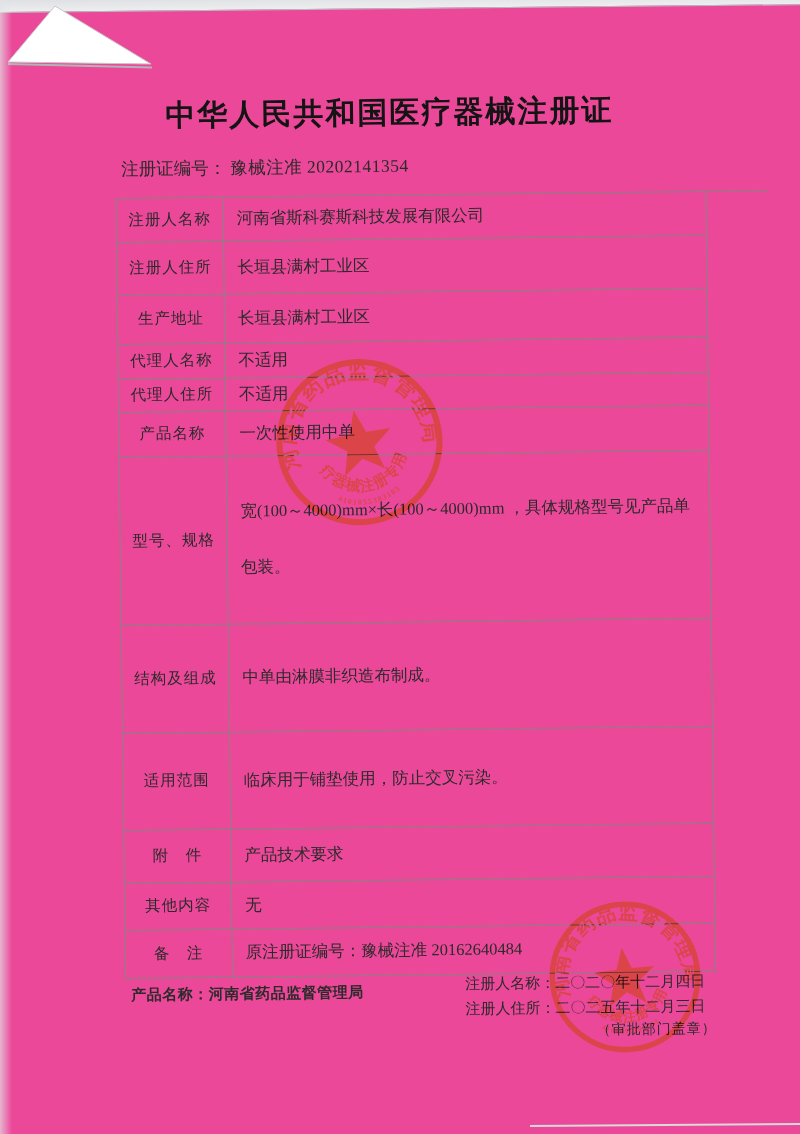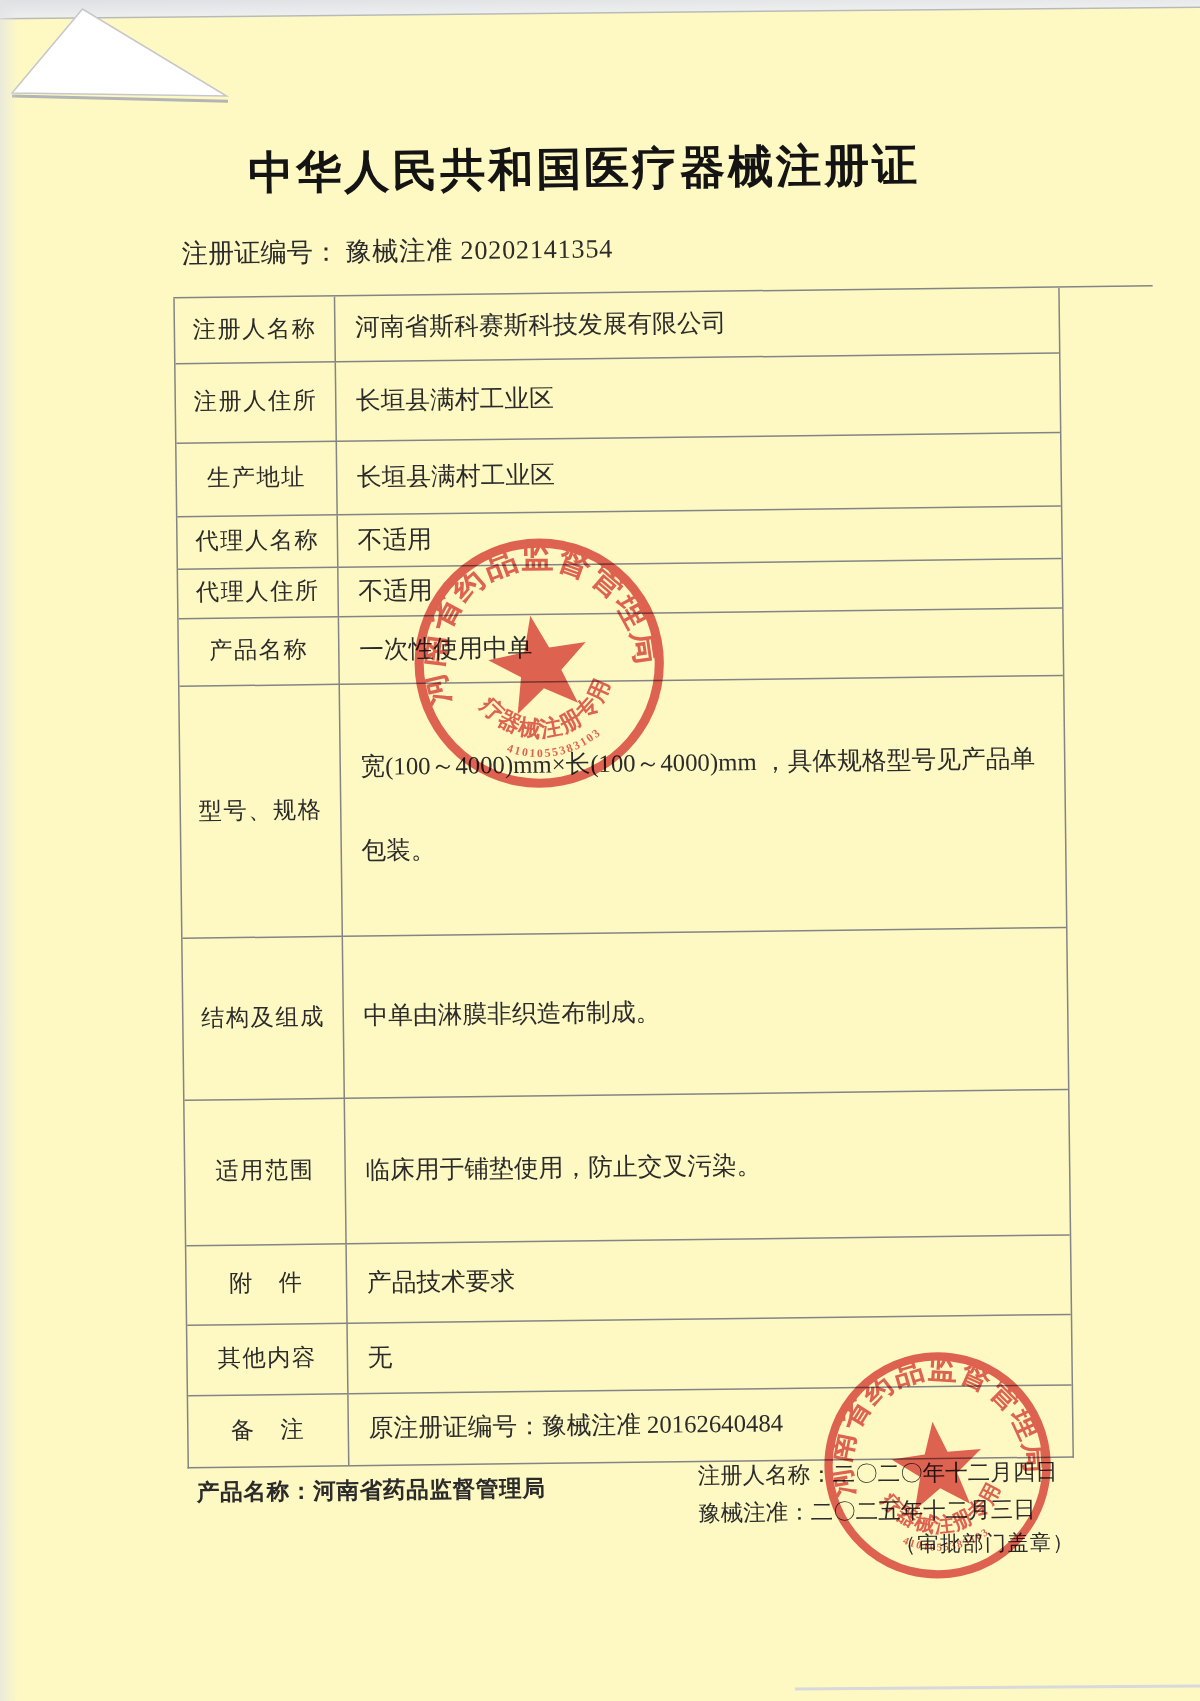"中华人民共和国医疗器械注册证" .page { background: #fef9c3 -> #ec4899 }
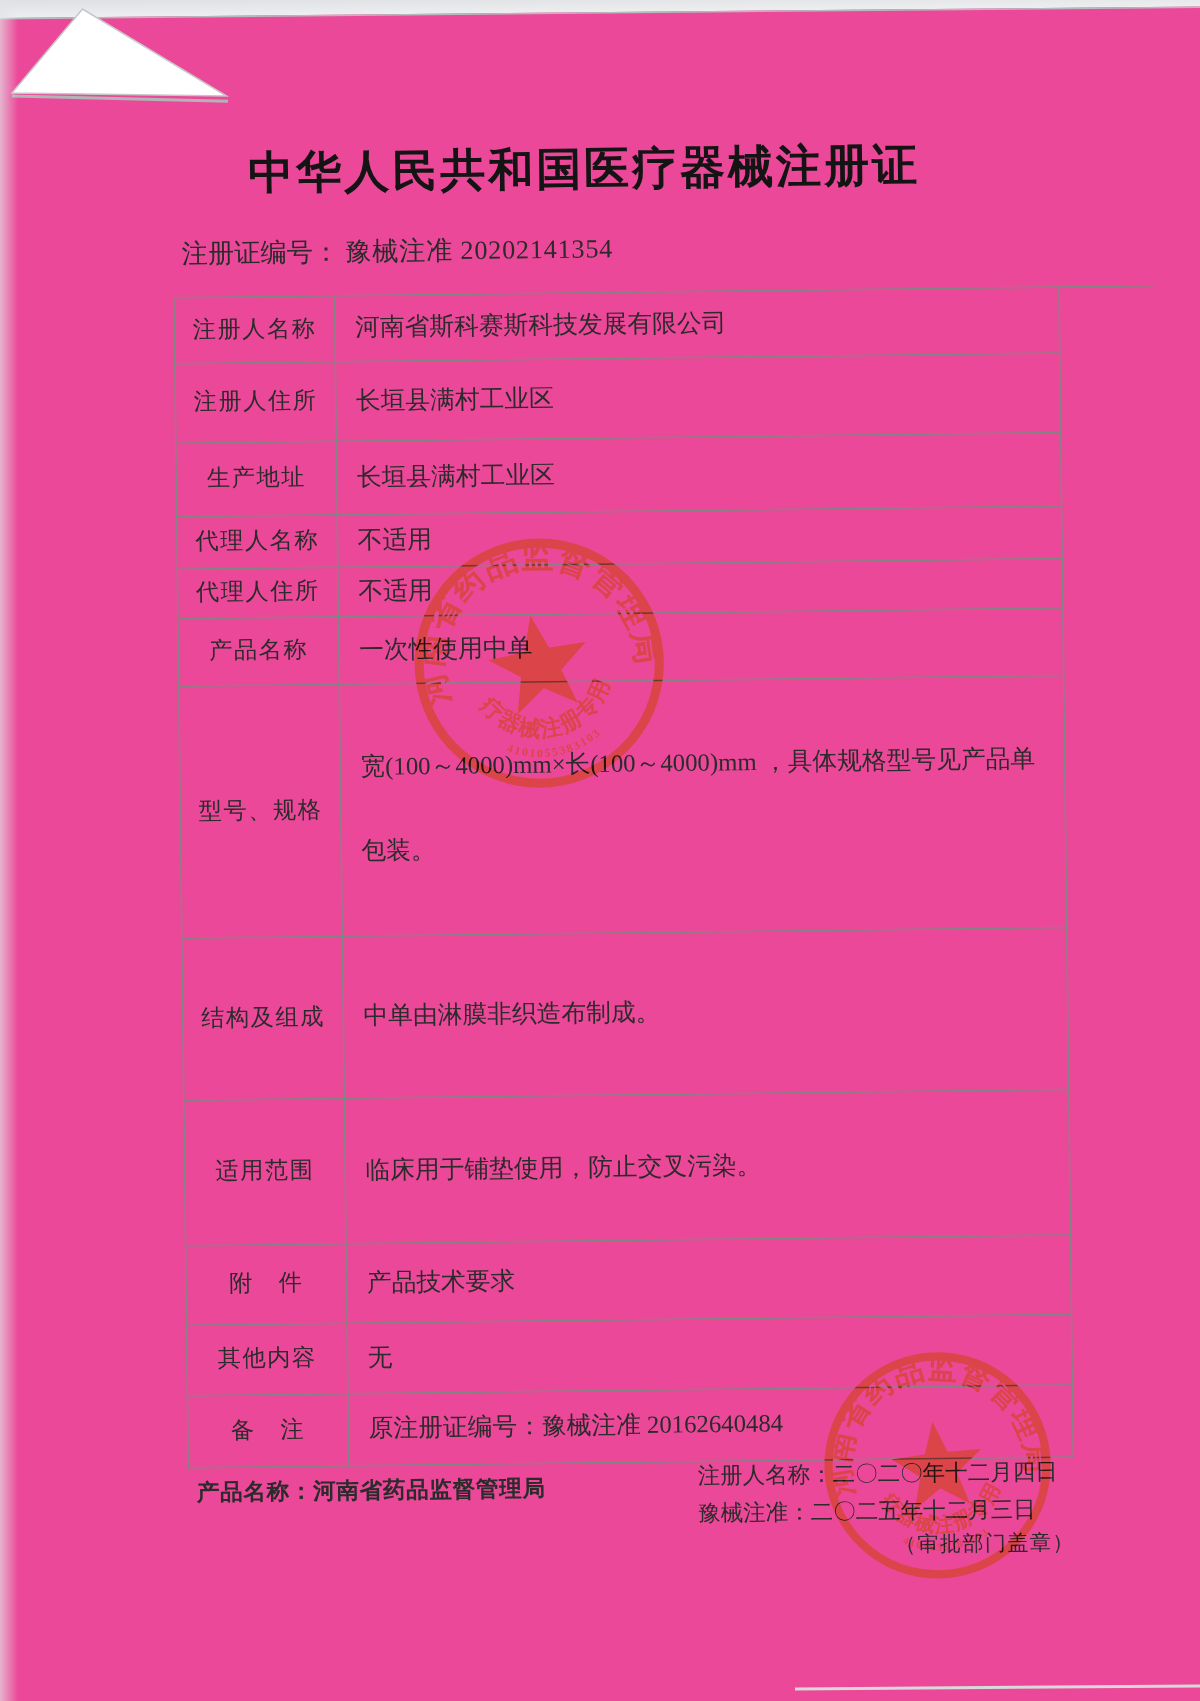"豫械注准：" span { text: 豫械注准 -> 注册人住所 }
